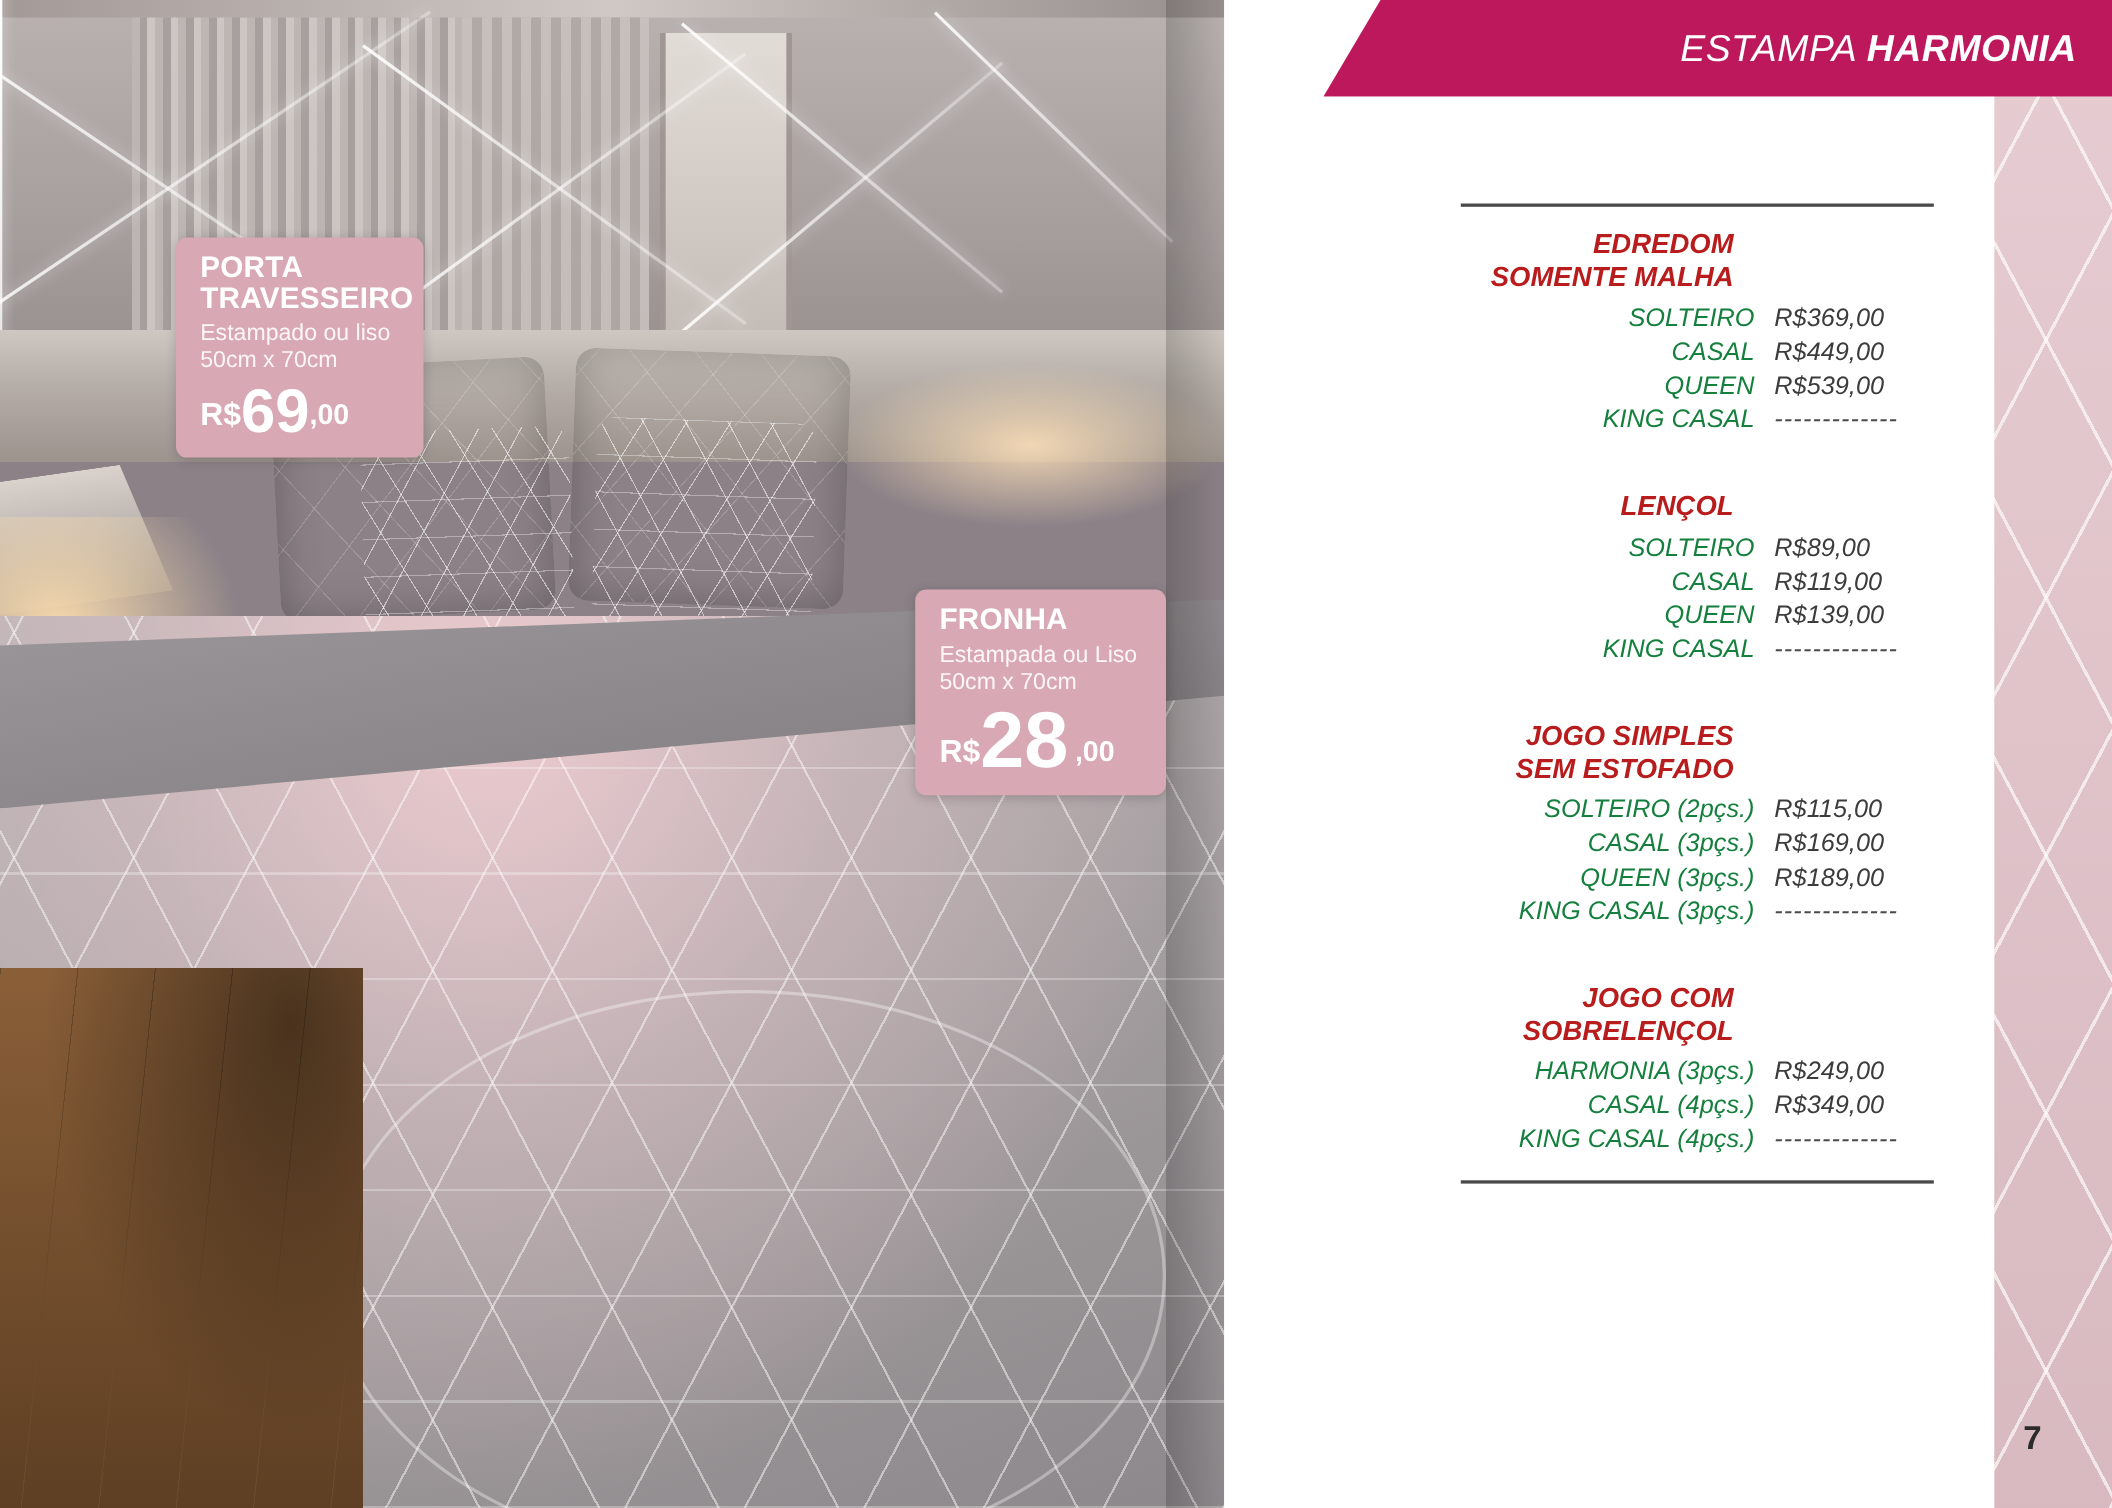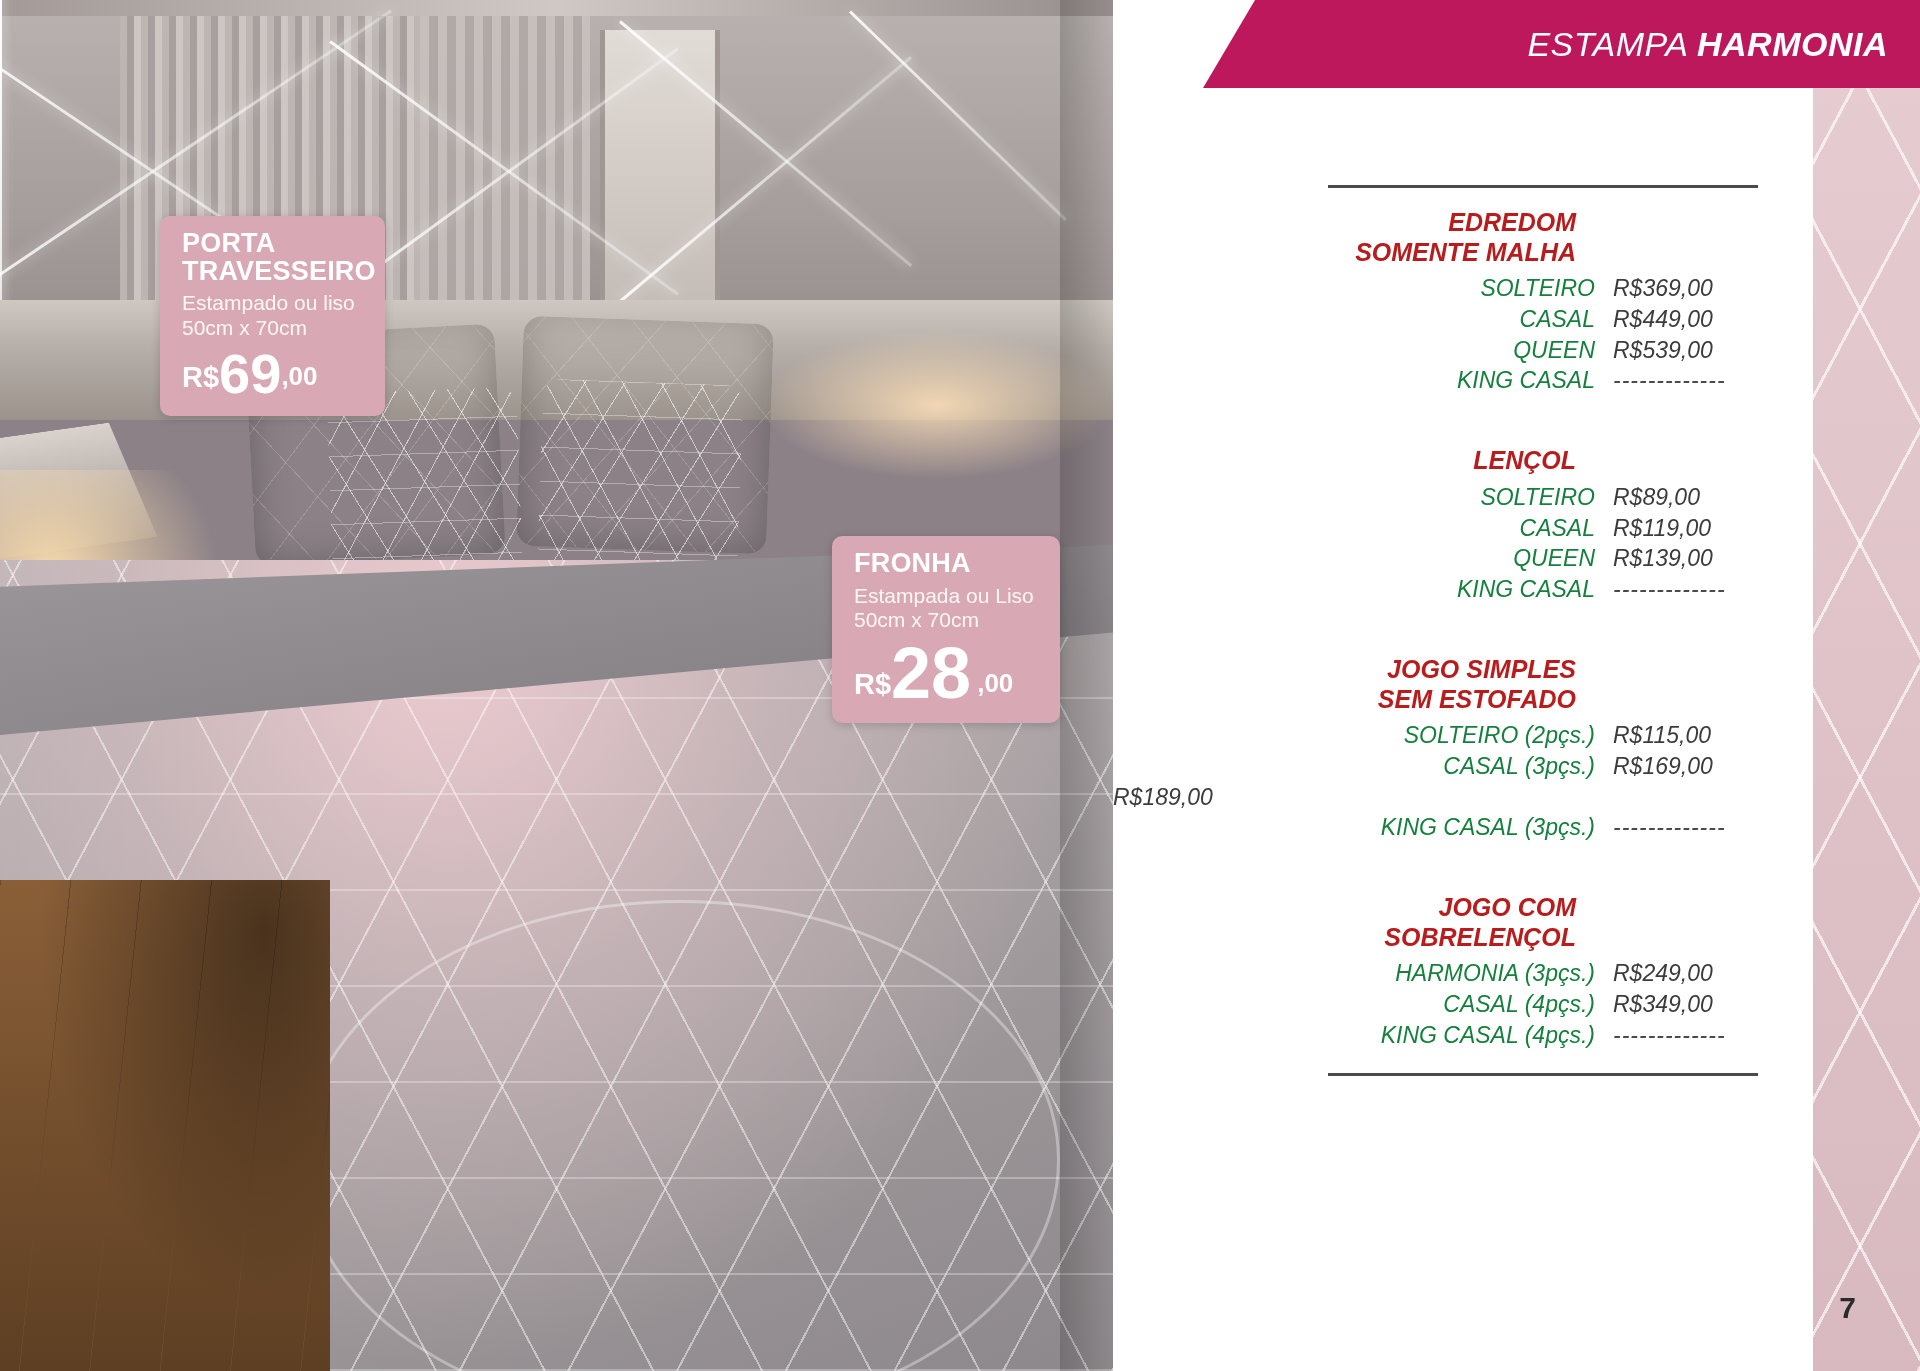"QUEEN (3pçs.)" div.lbl { html: none -> <div>QUEEN (3pçs.)</div> }
